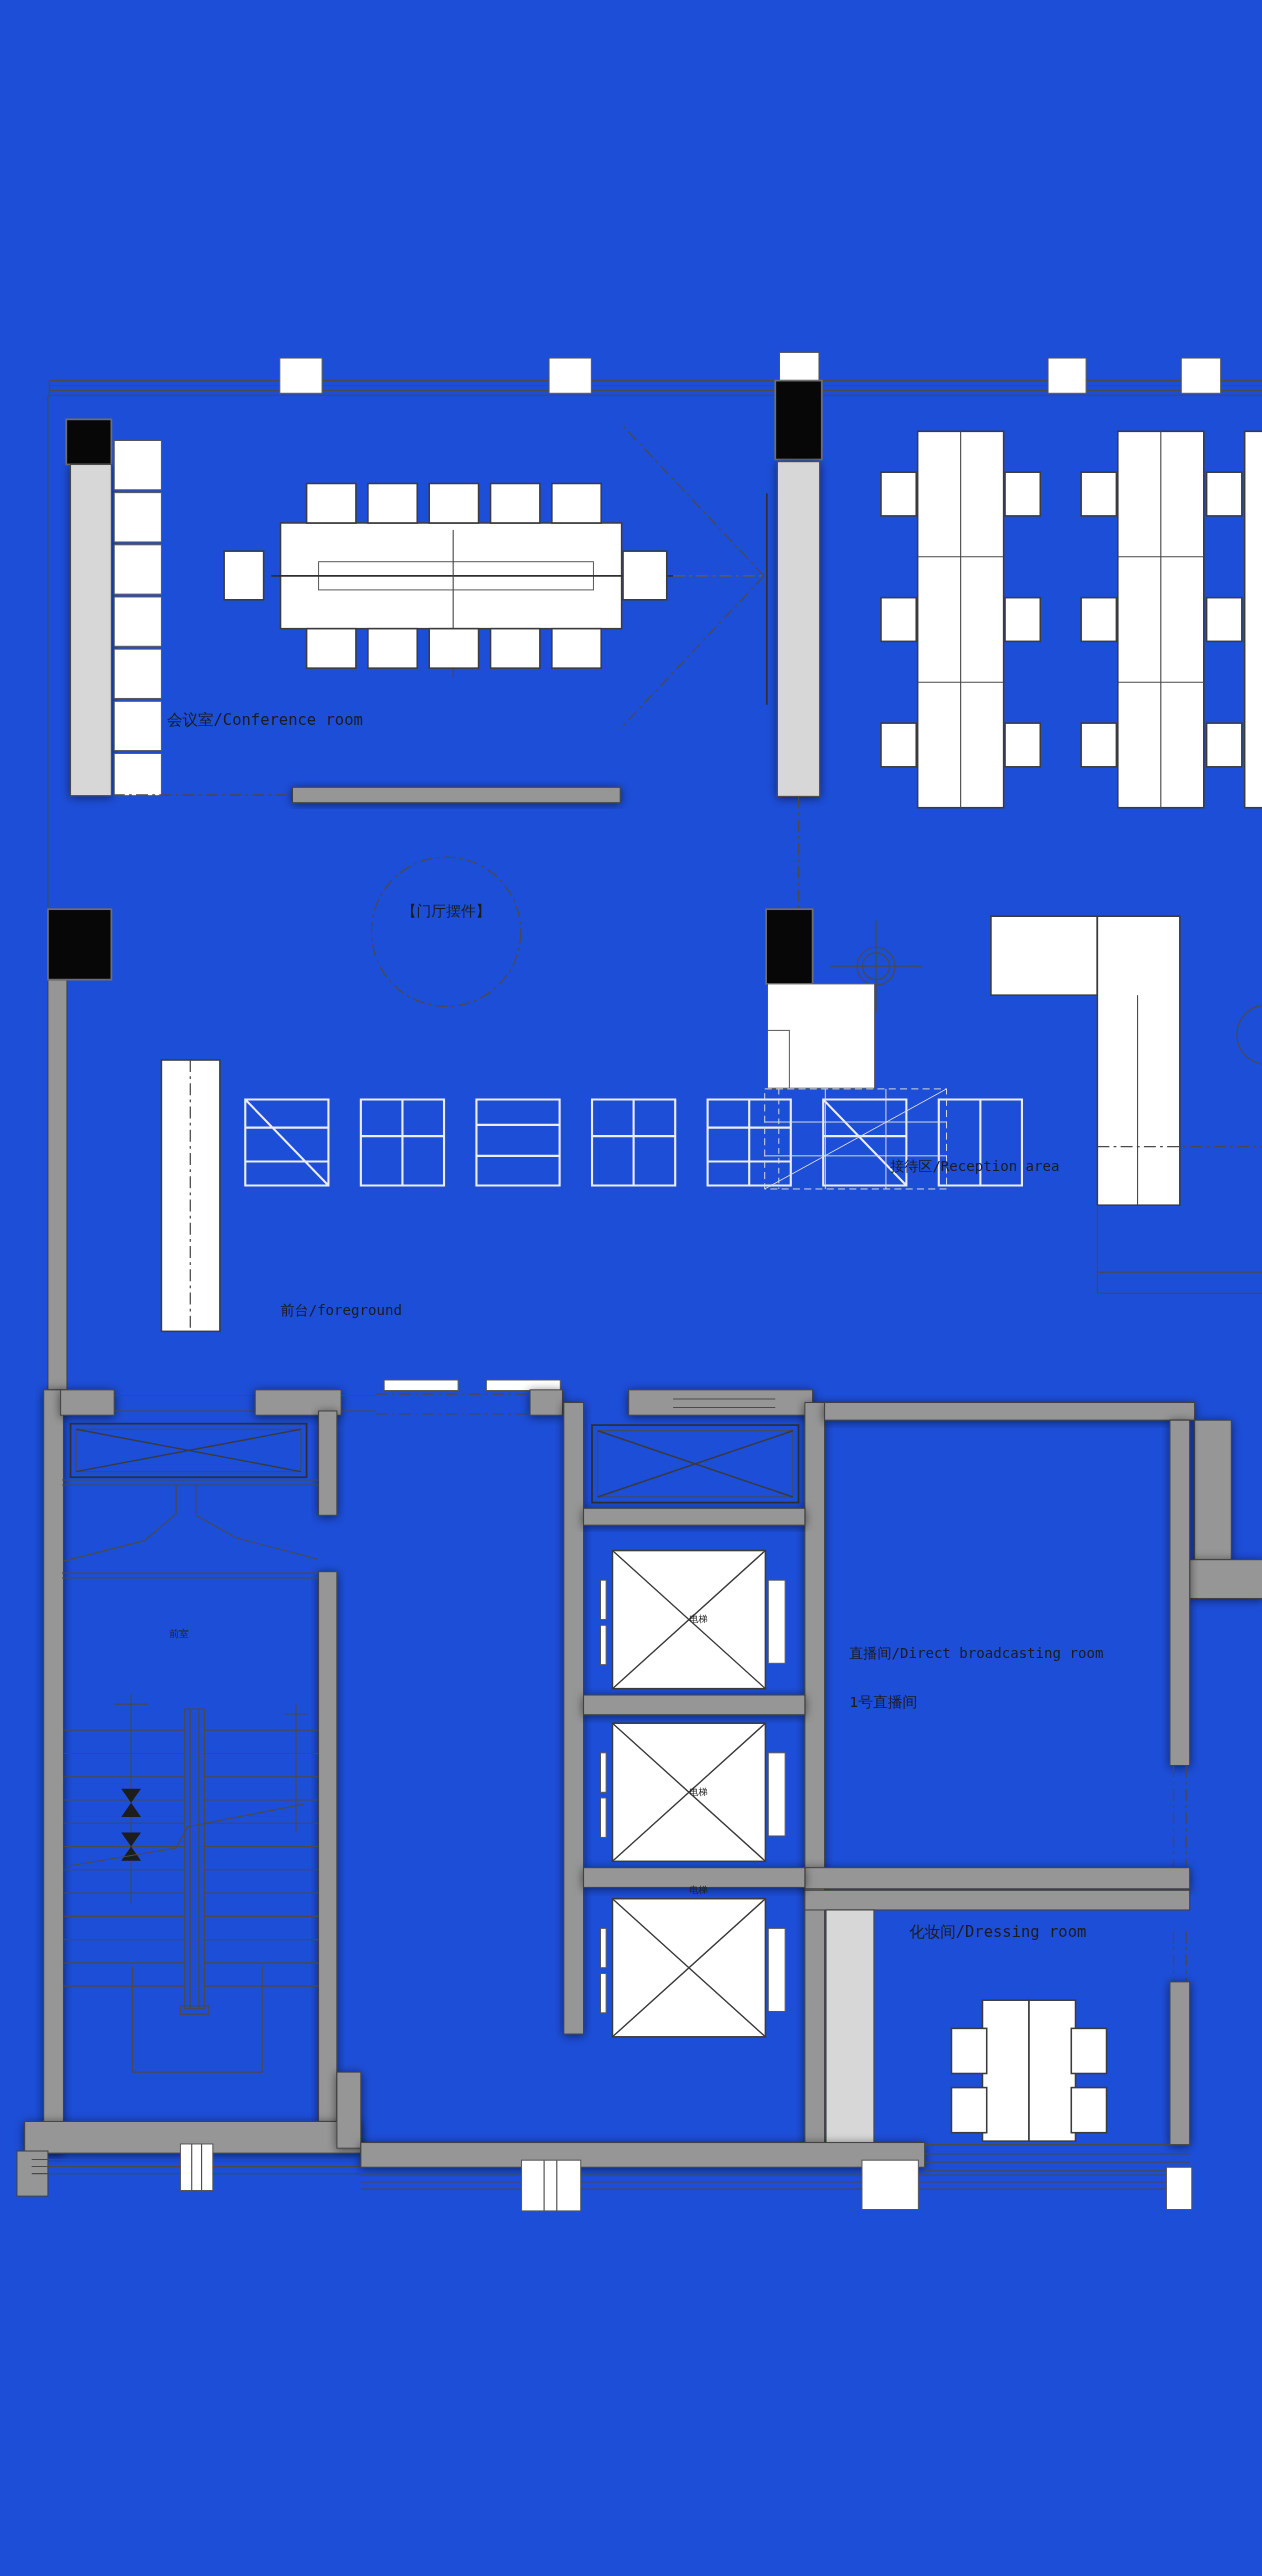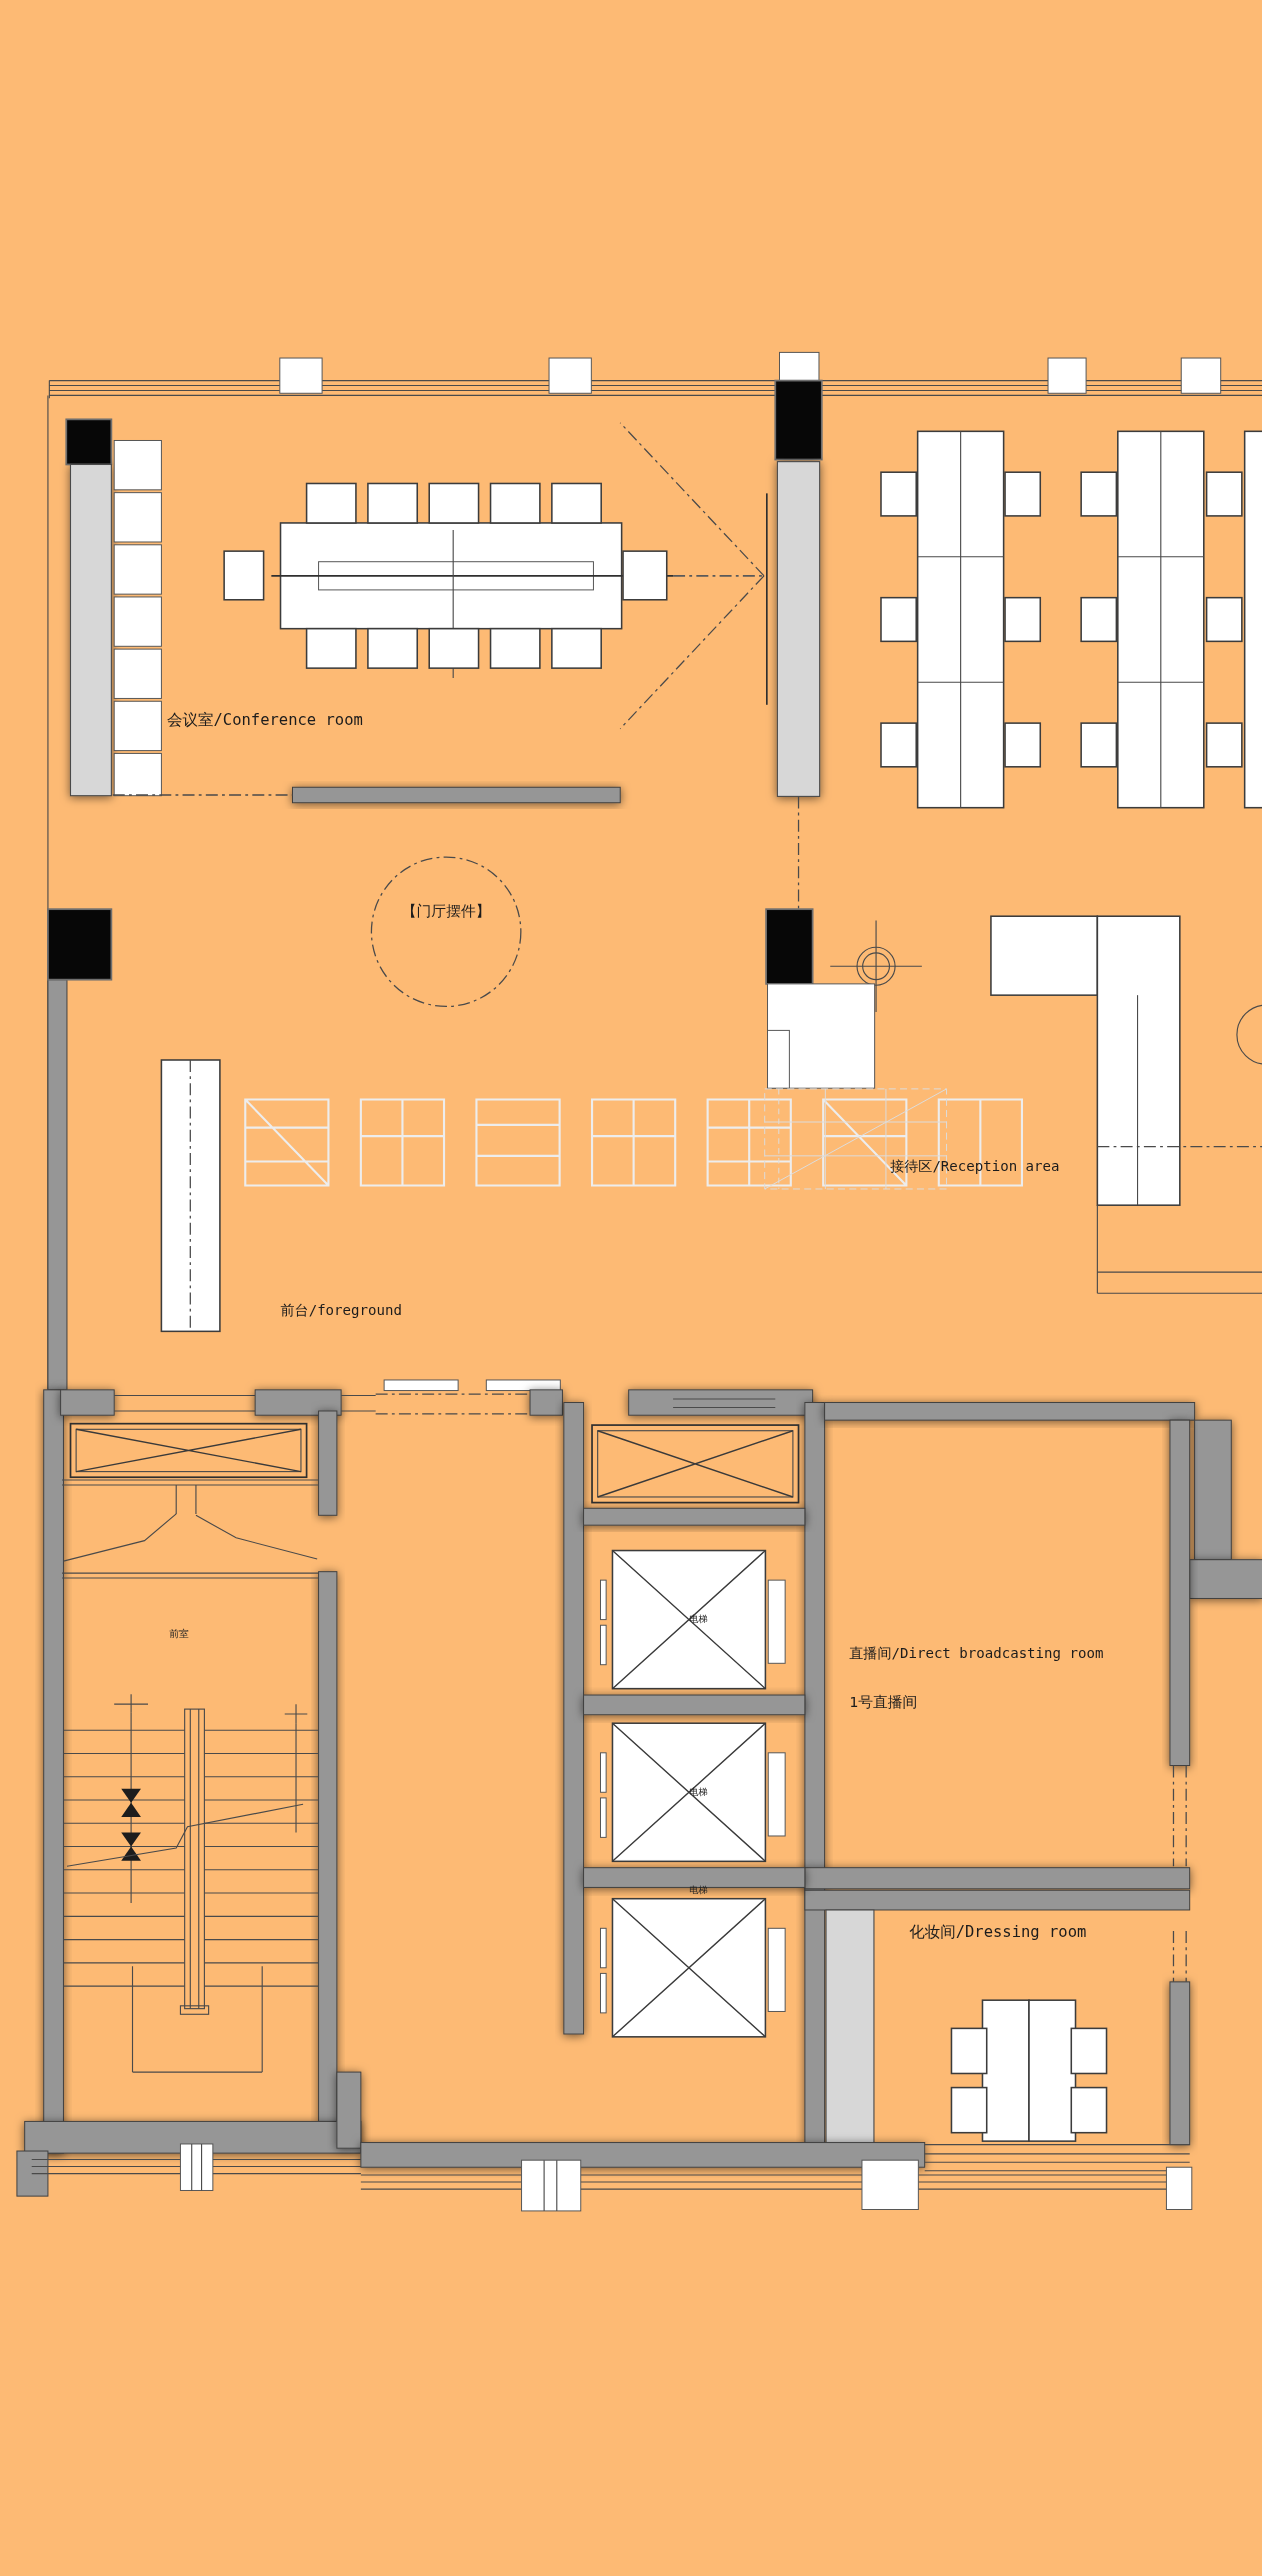"会议室/Conference room" #canvas { background: #fdba74 -> #1d4ed8 }
